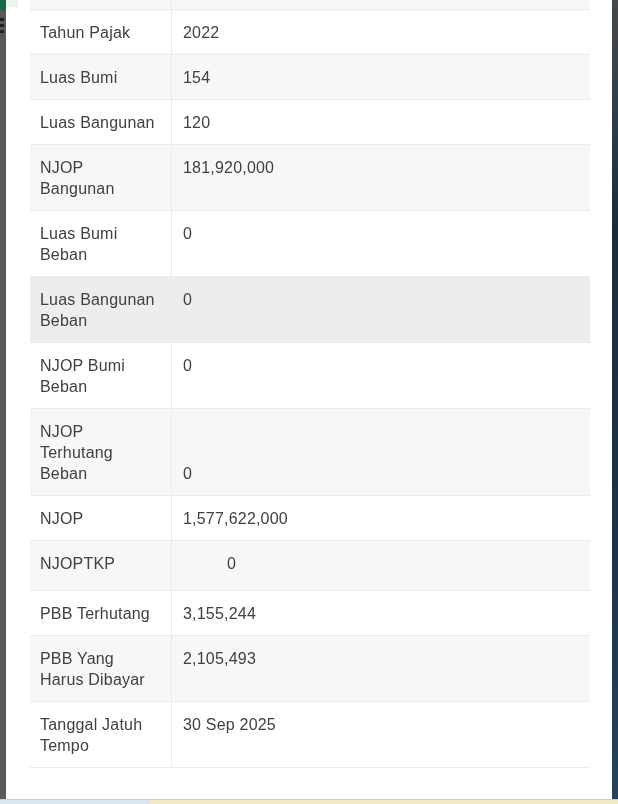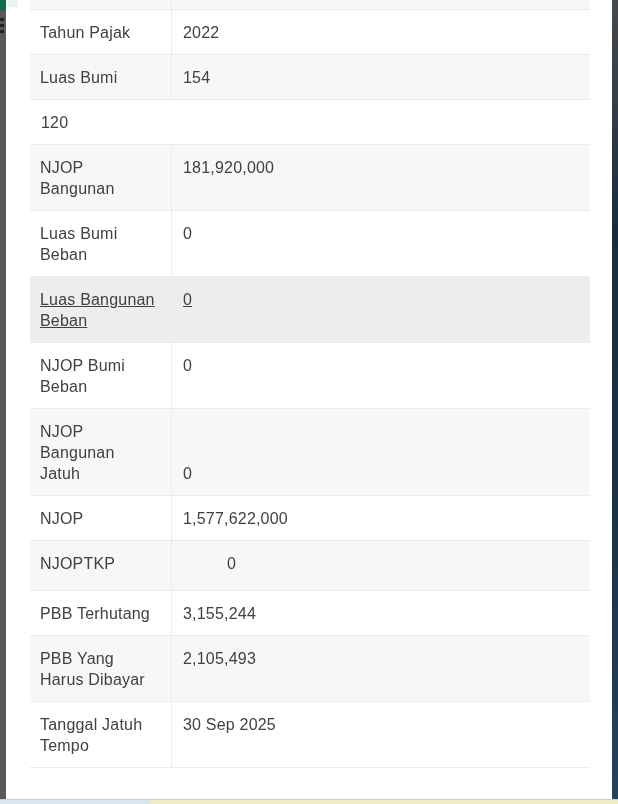"Luas Bangunan" div.cell-label { html: none -> <div>Luas Bangunan</div> }
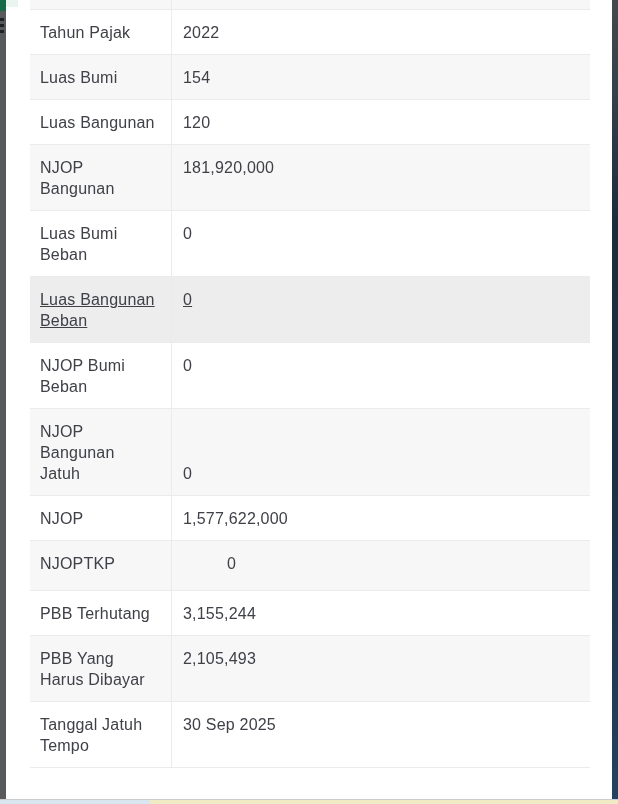"Luas Bangunan Beban" .row.highlighted { text-decoration: underline -> none }
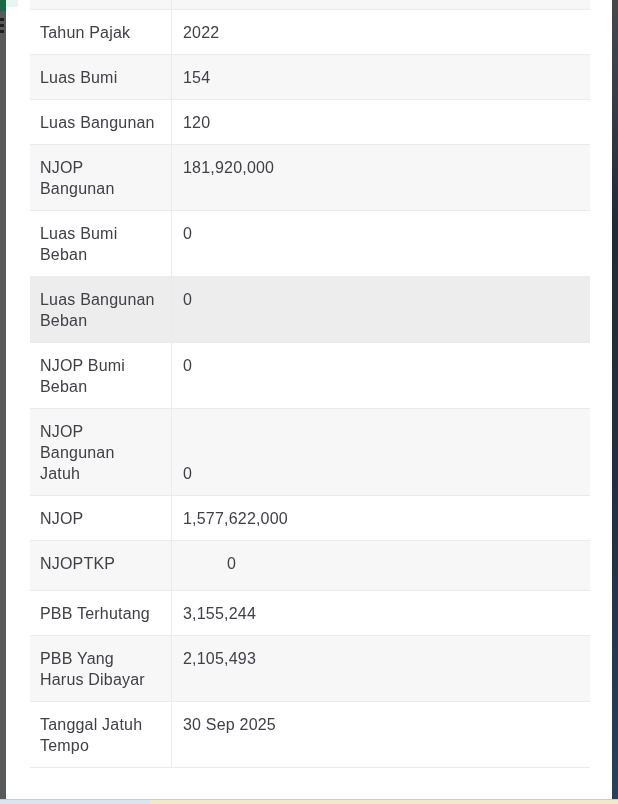"NJOP Bangunan Jatuh" div.cell-label { text: Bangunan Jatuh -> Terhutang Beban }
